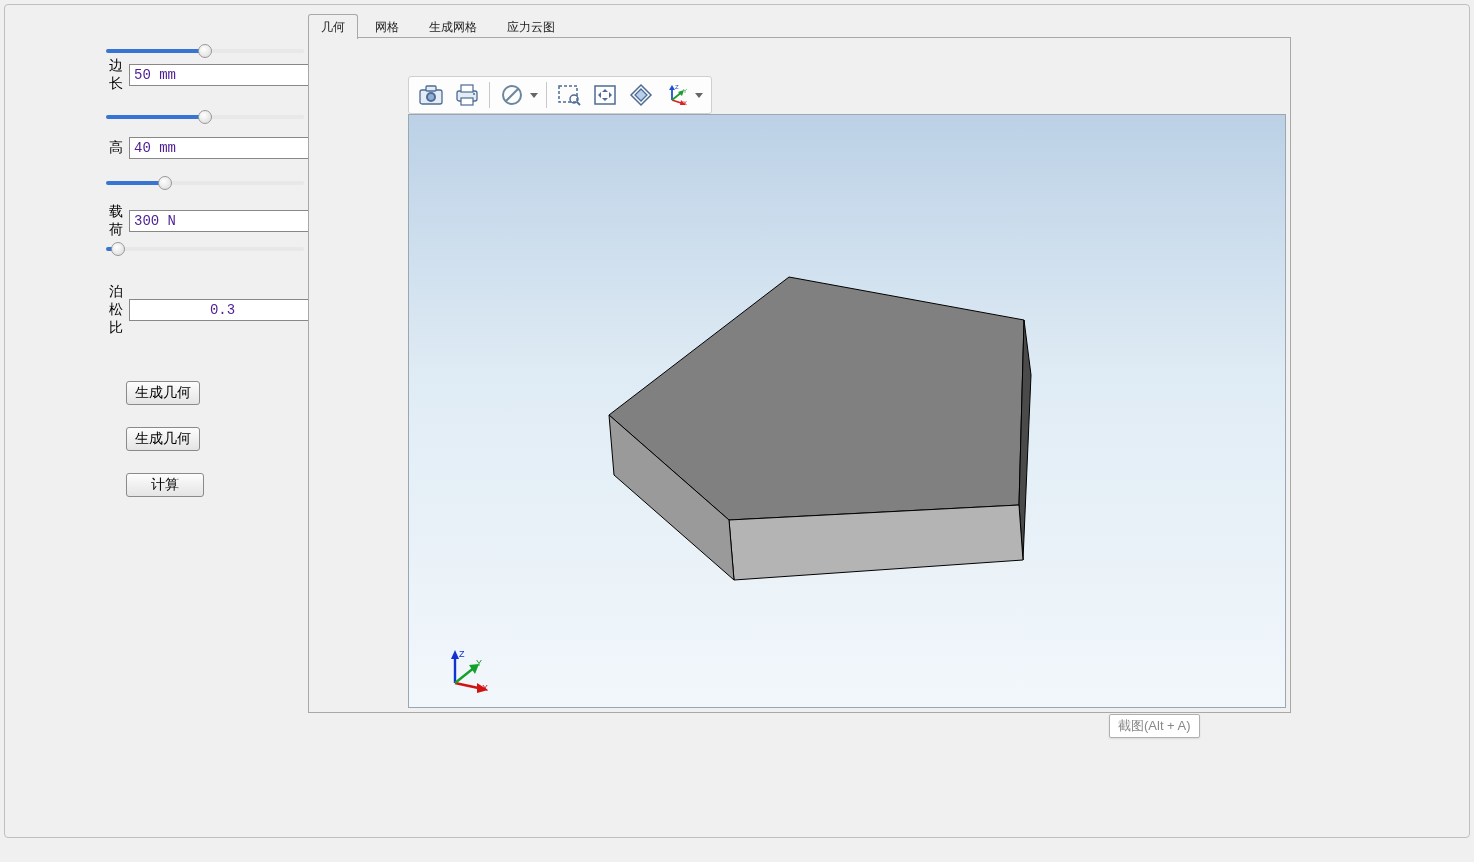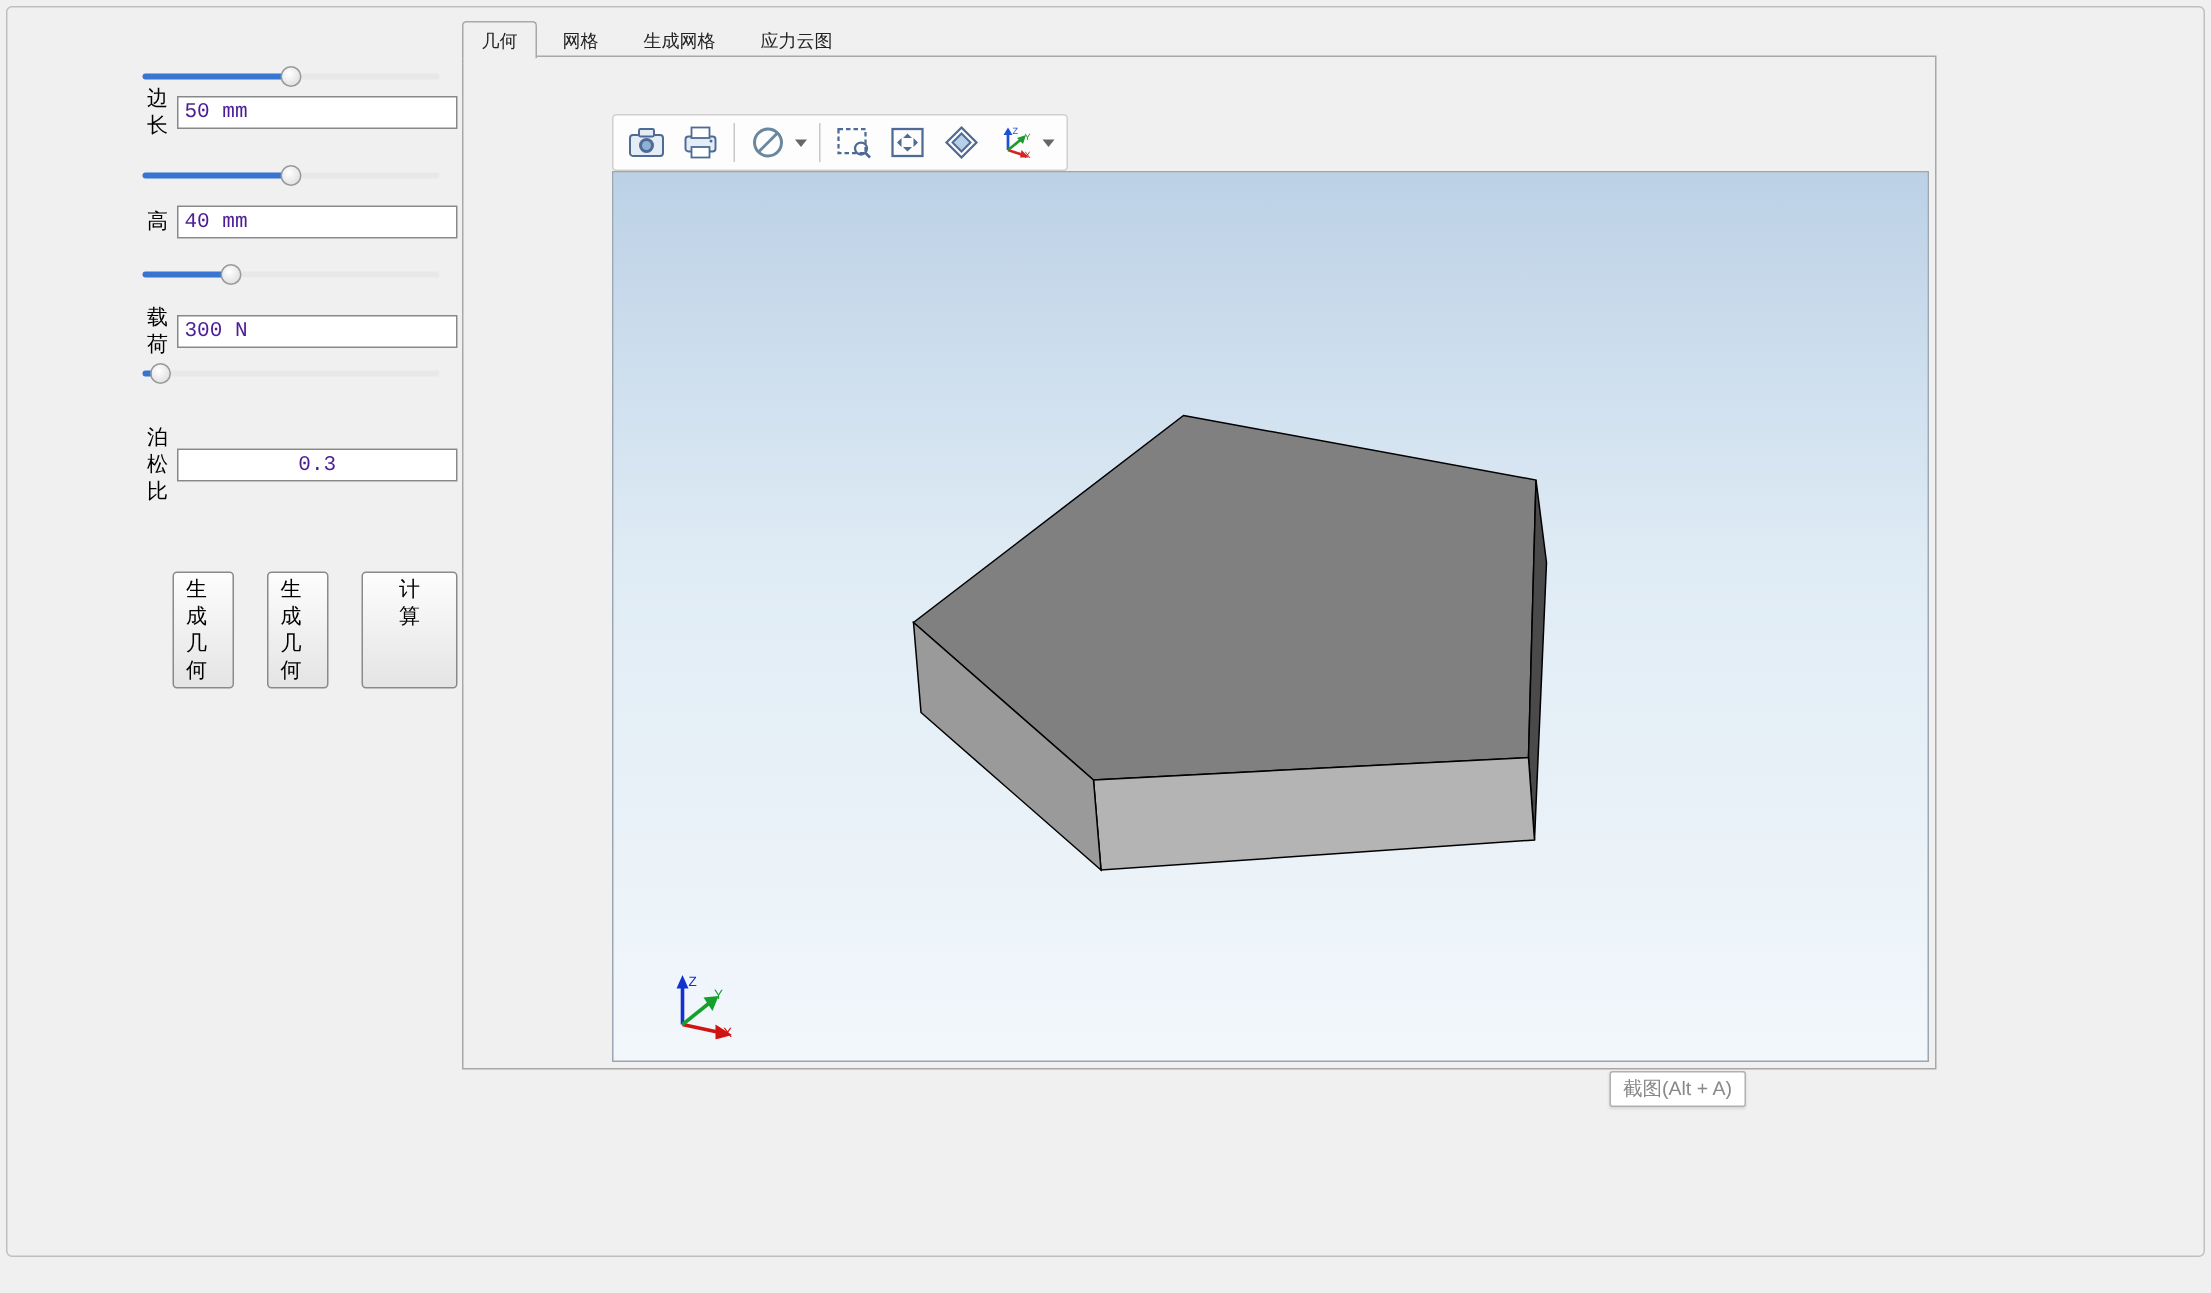"边长" .left-panel { left: 90px -> 101px }
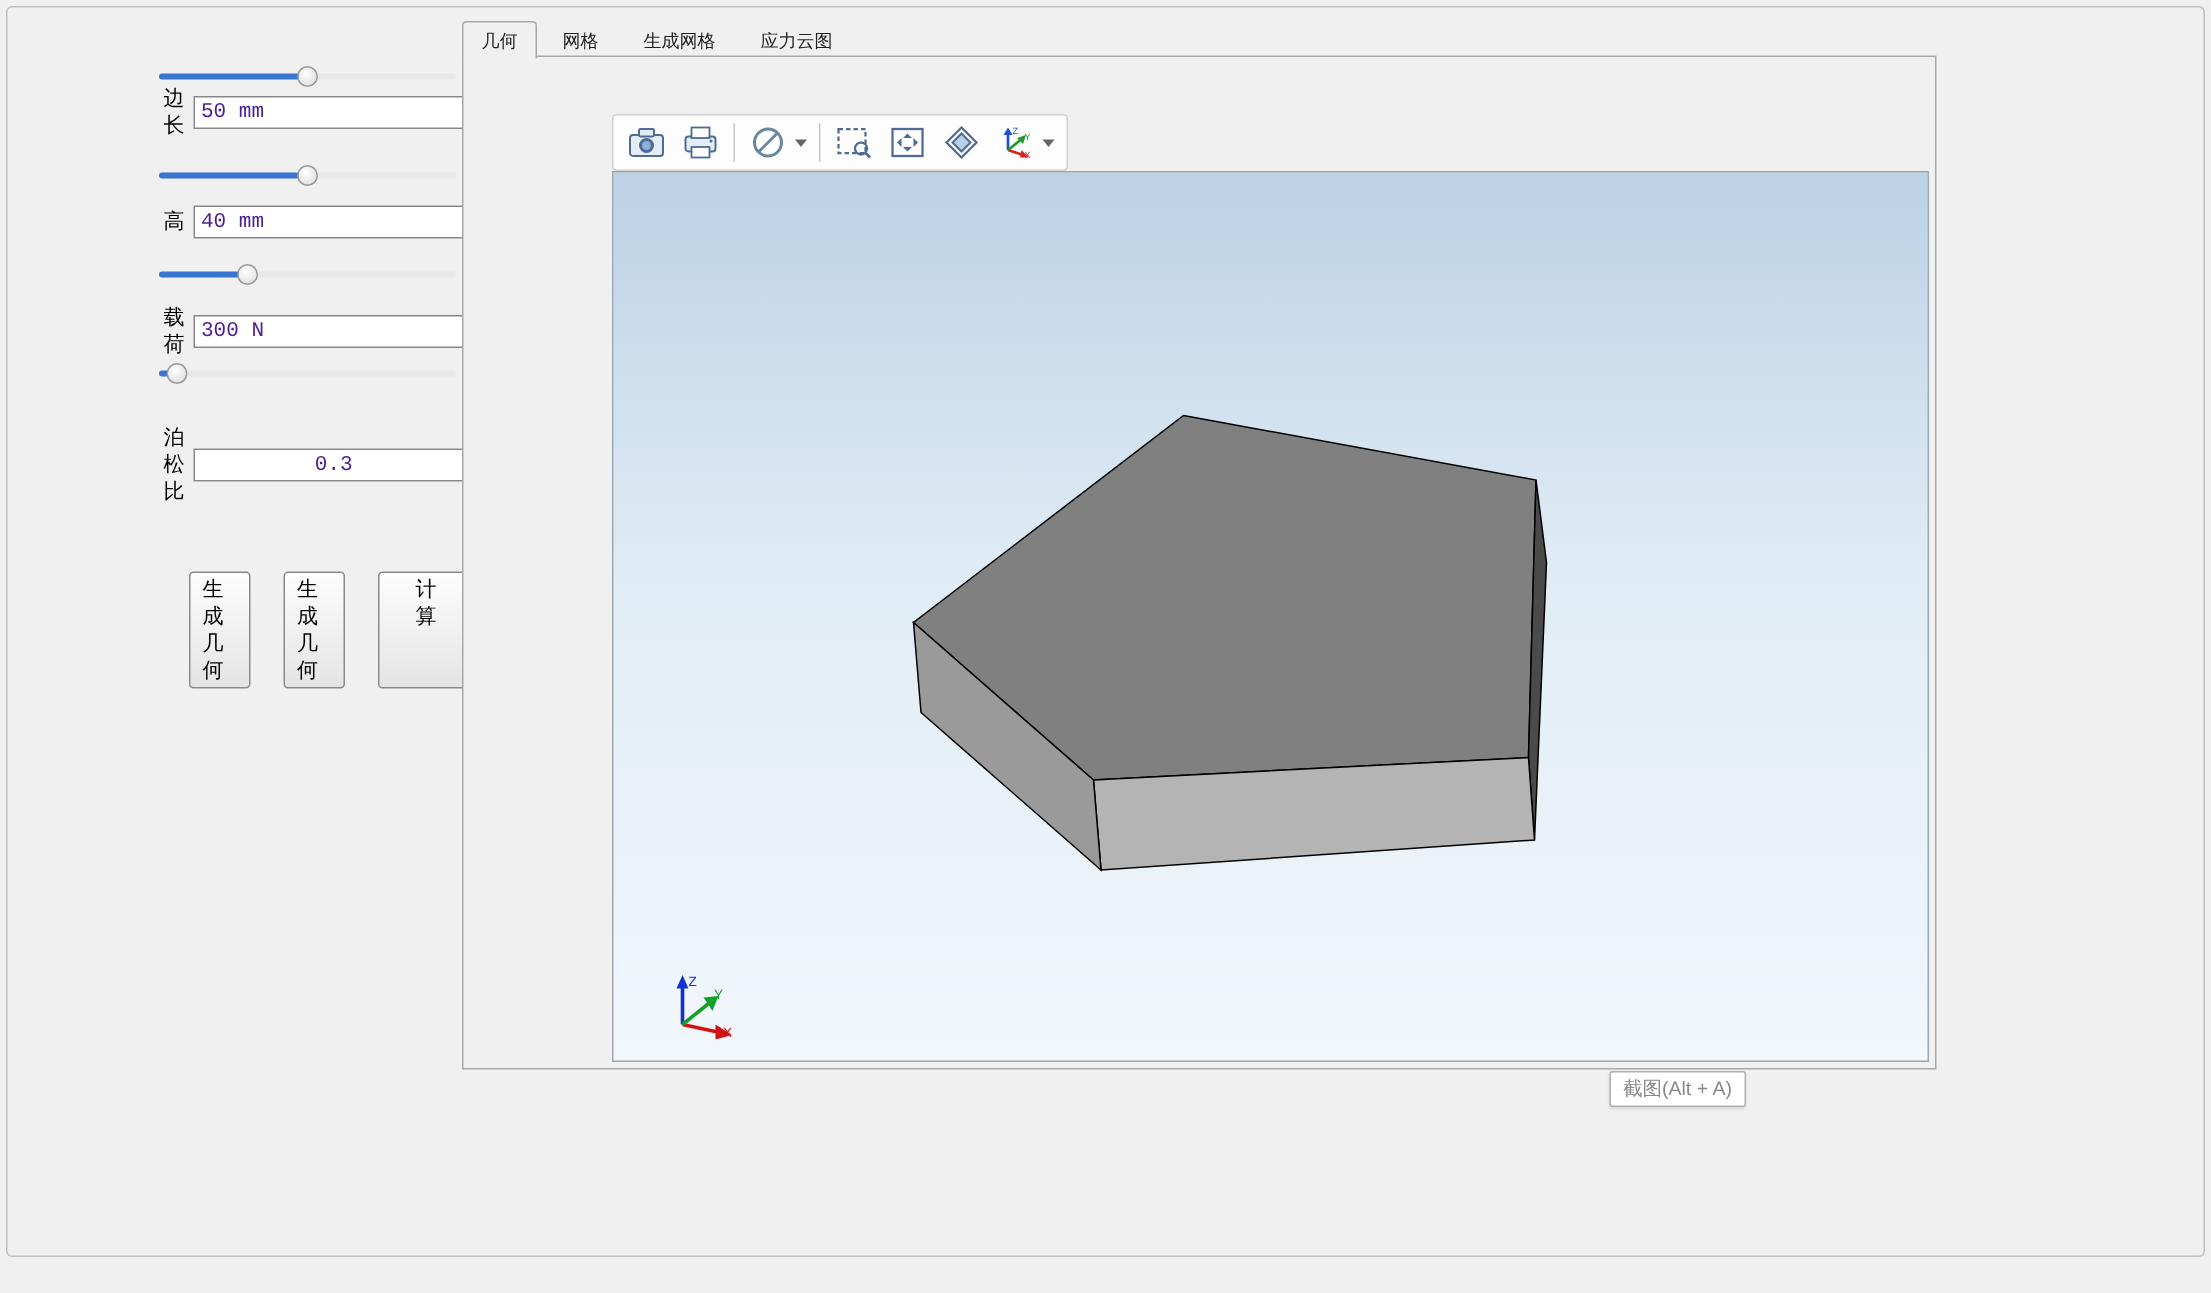"生成几何" .btn-col { flex-direction: row -> column }
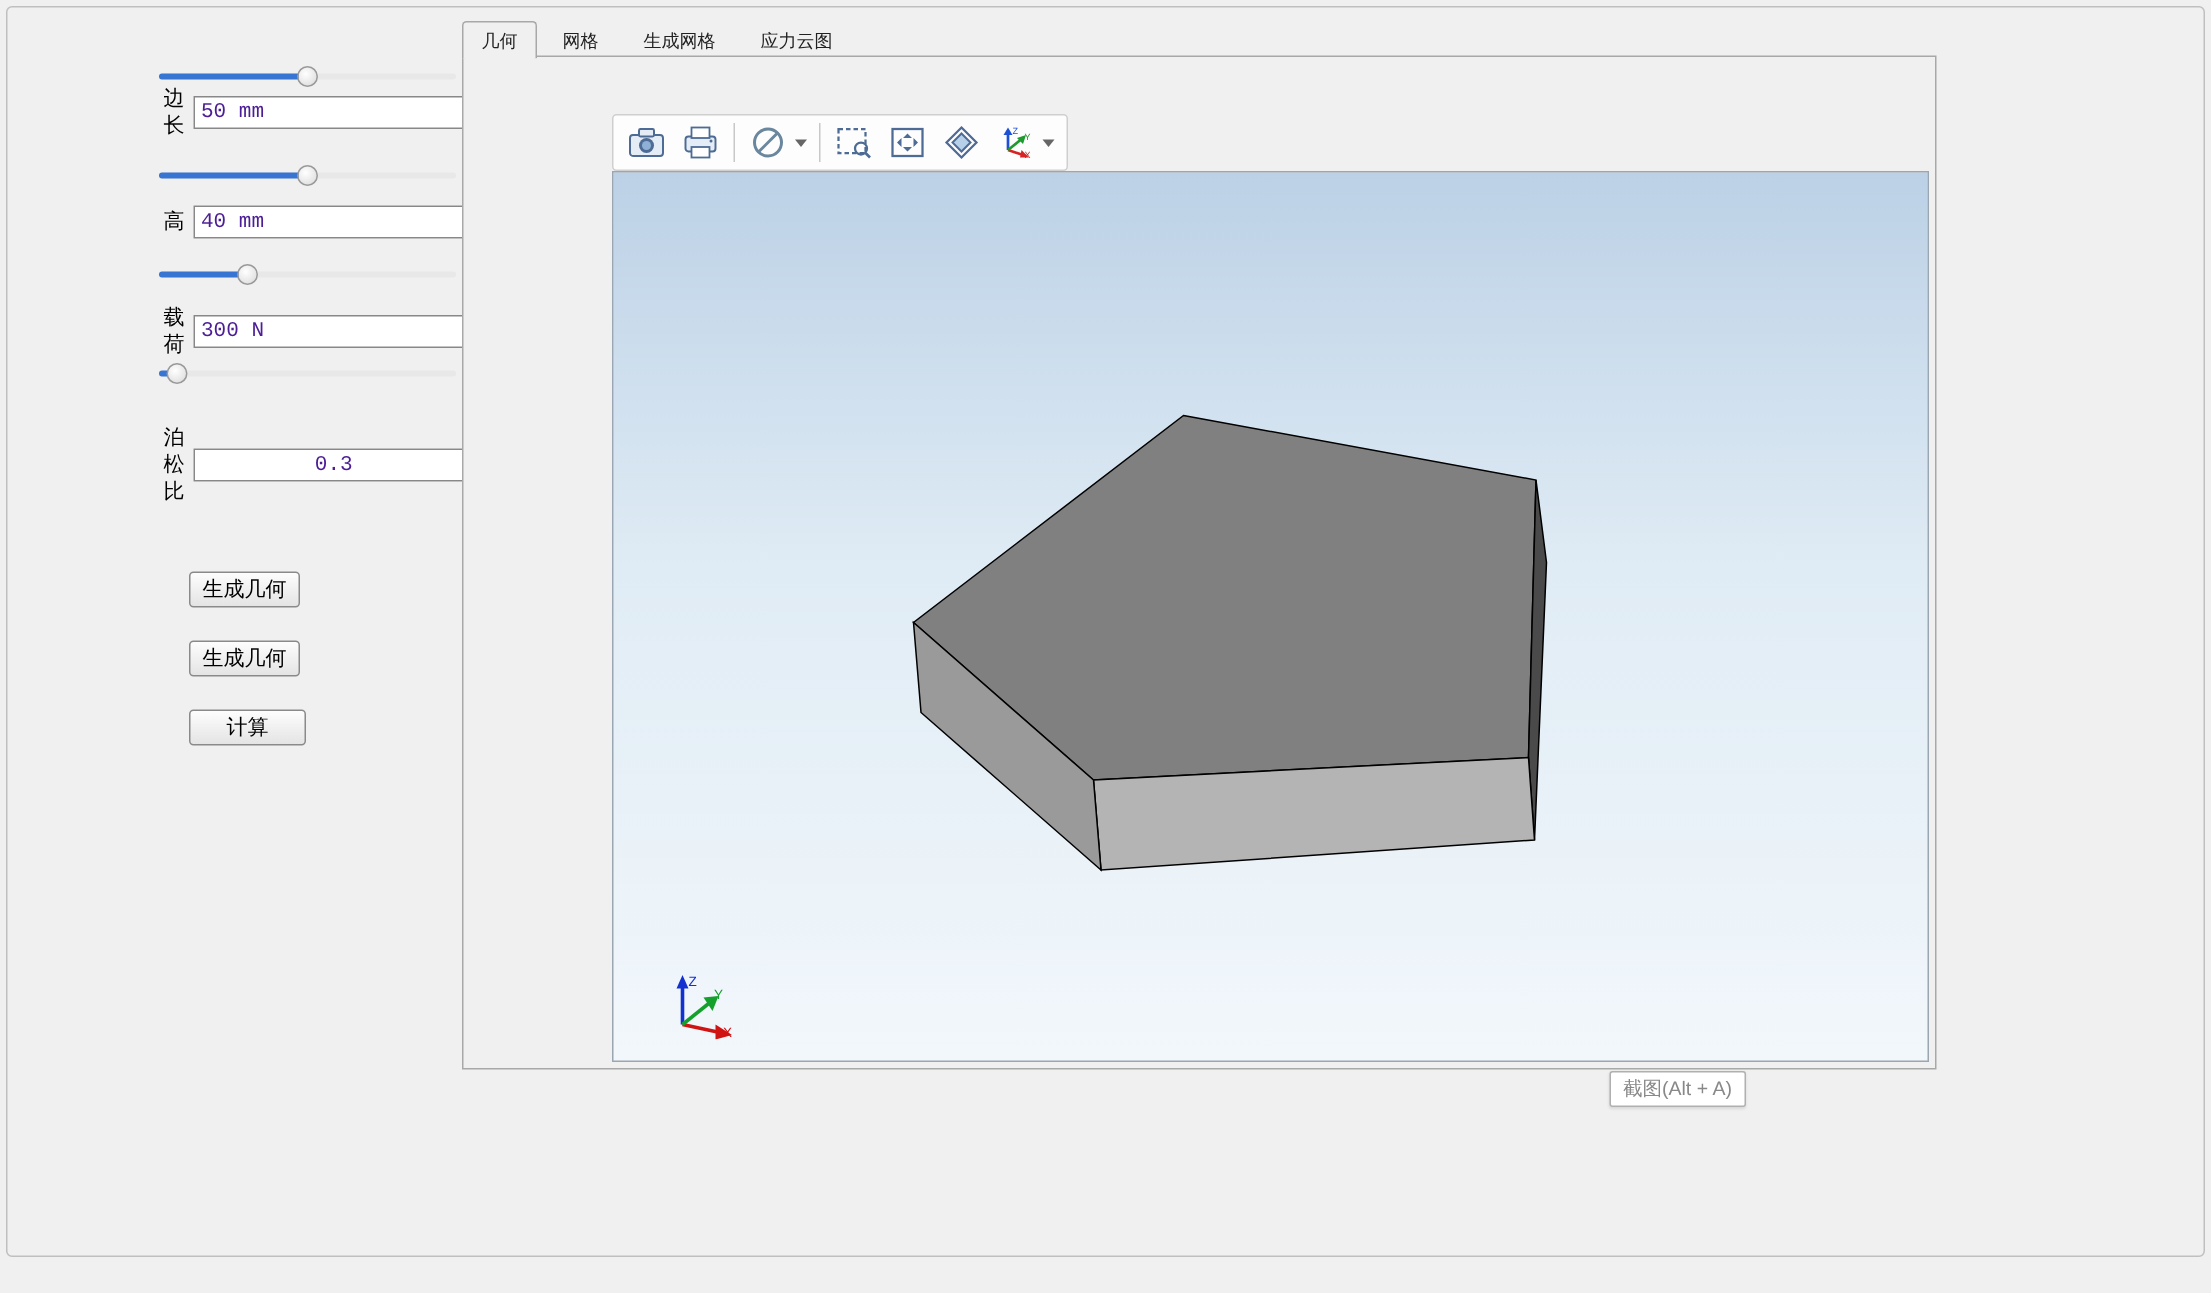"截图(Alt + A)" .tooltip { left: 1068px -> 1104px }
